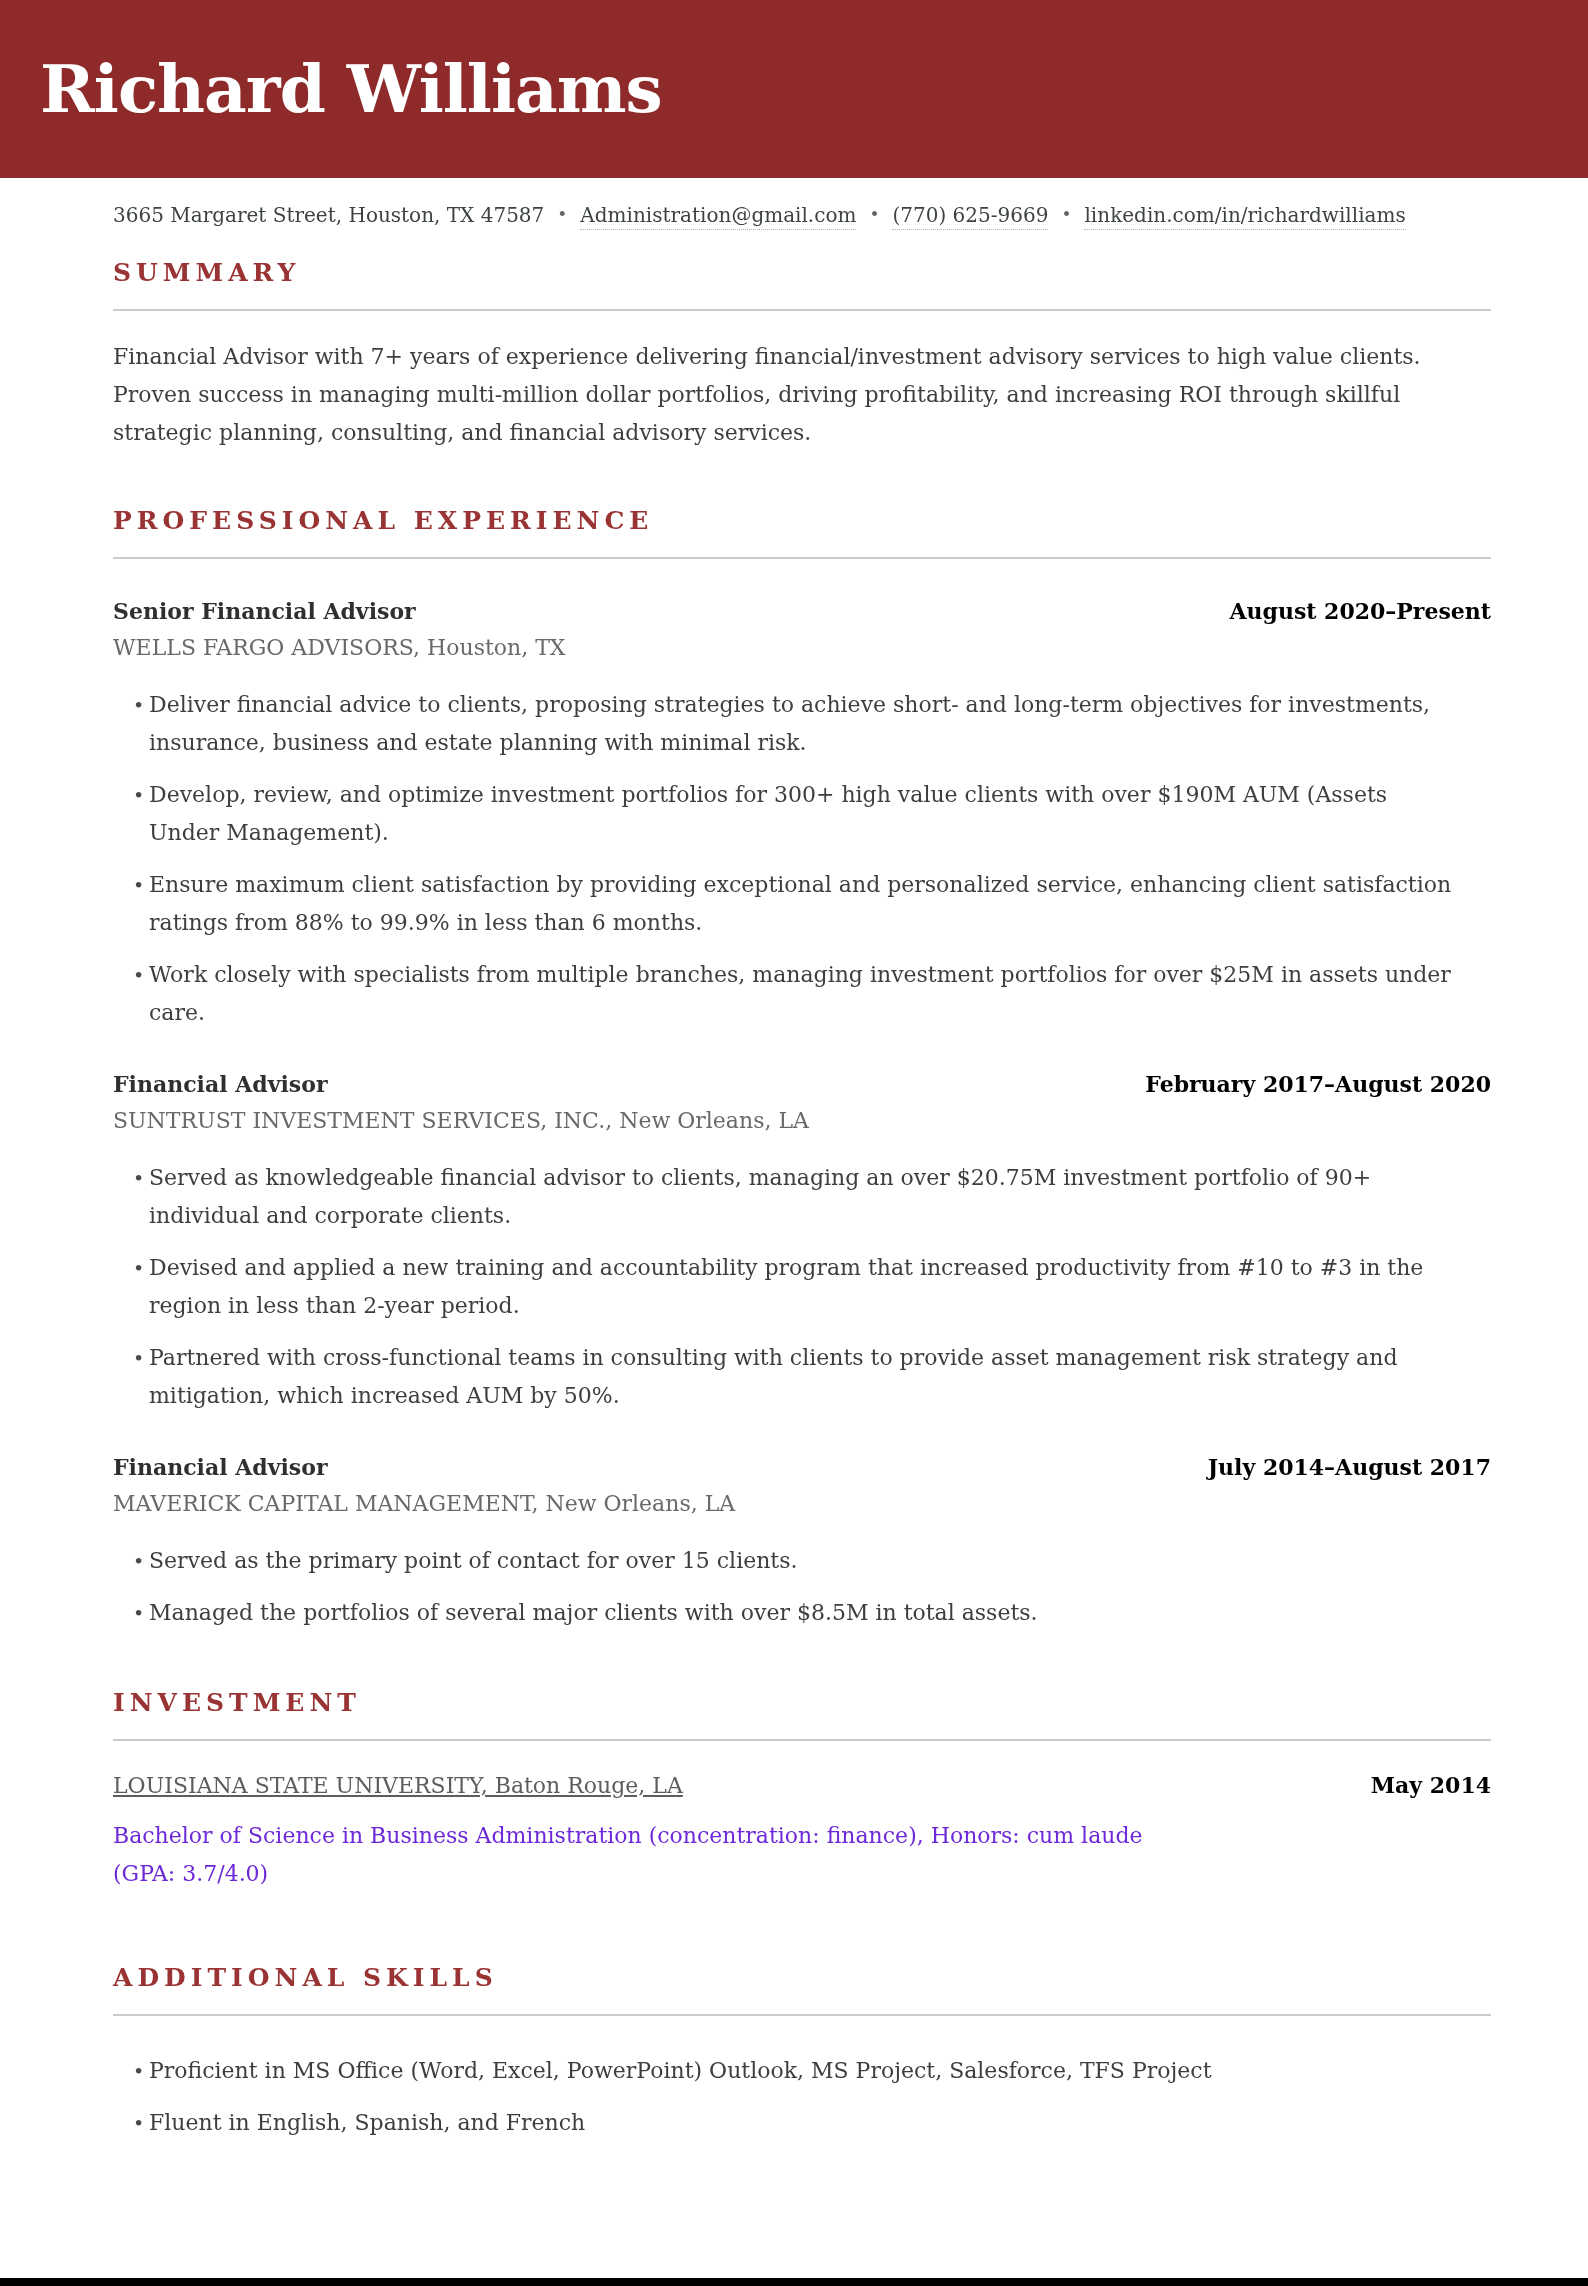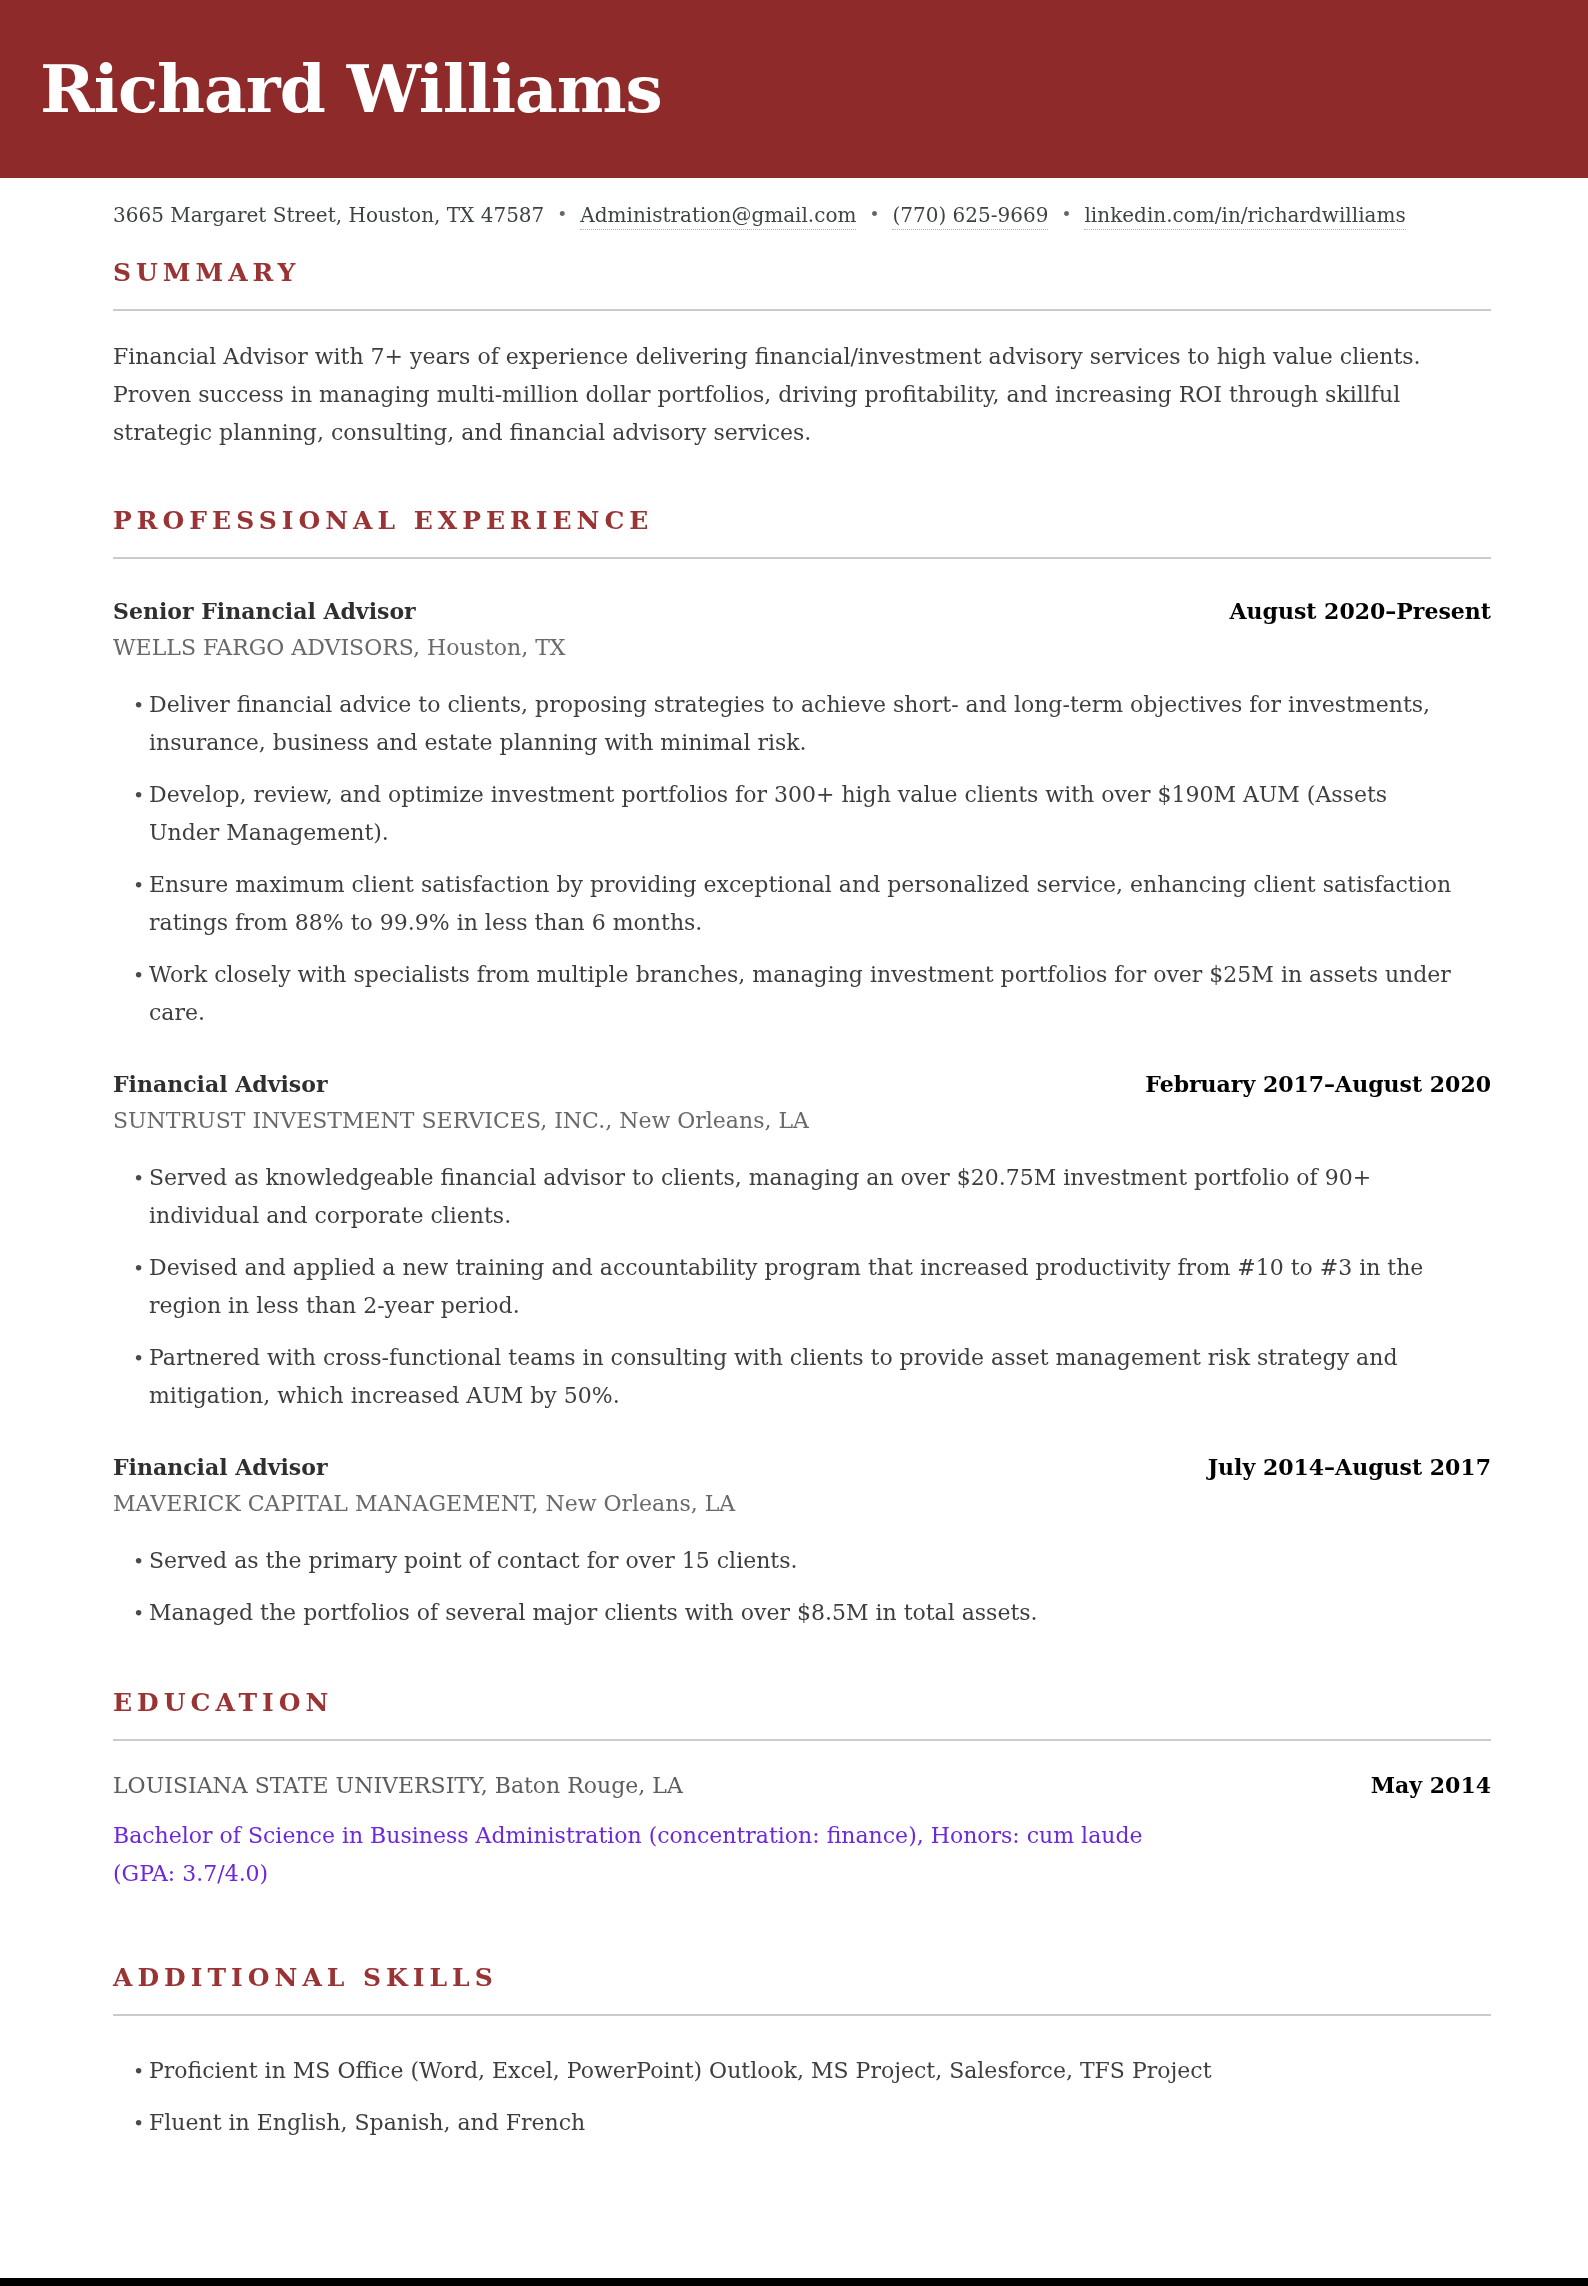"EDUCATION" h2.sec-head { text: EDUCATION -> INVESTMENT }
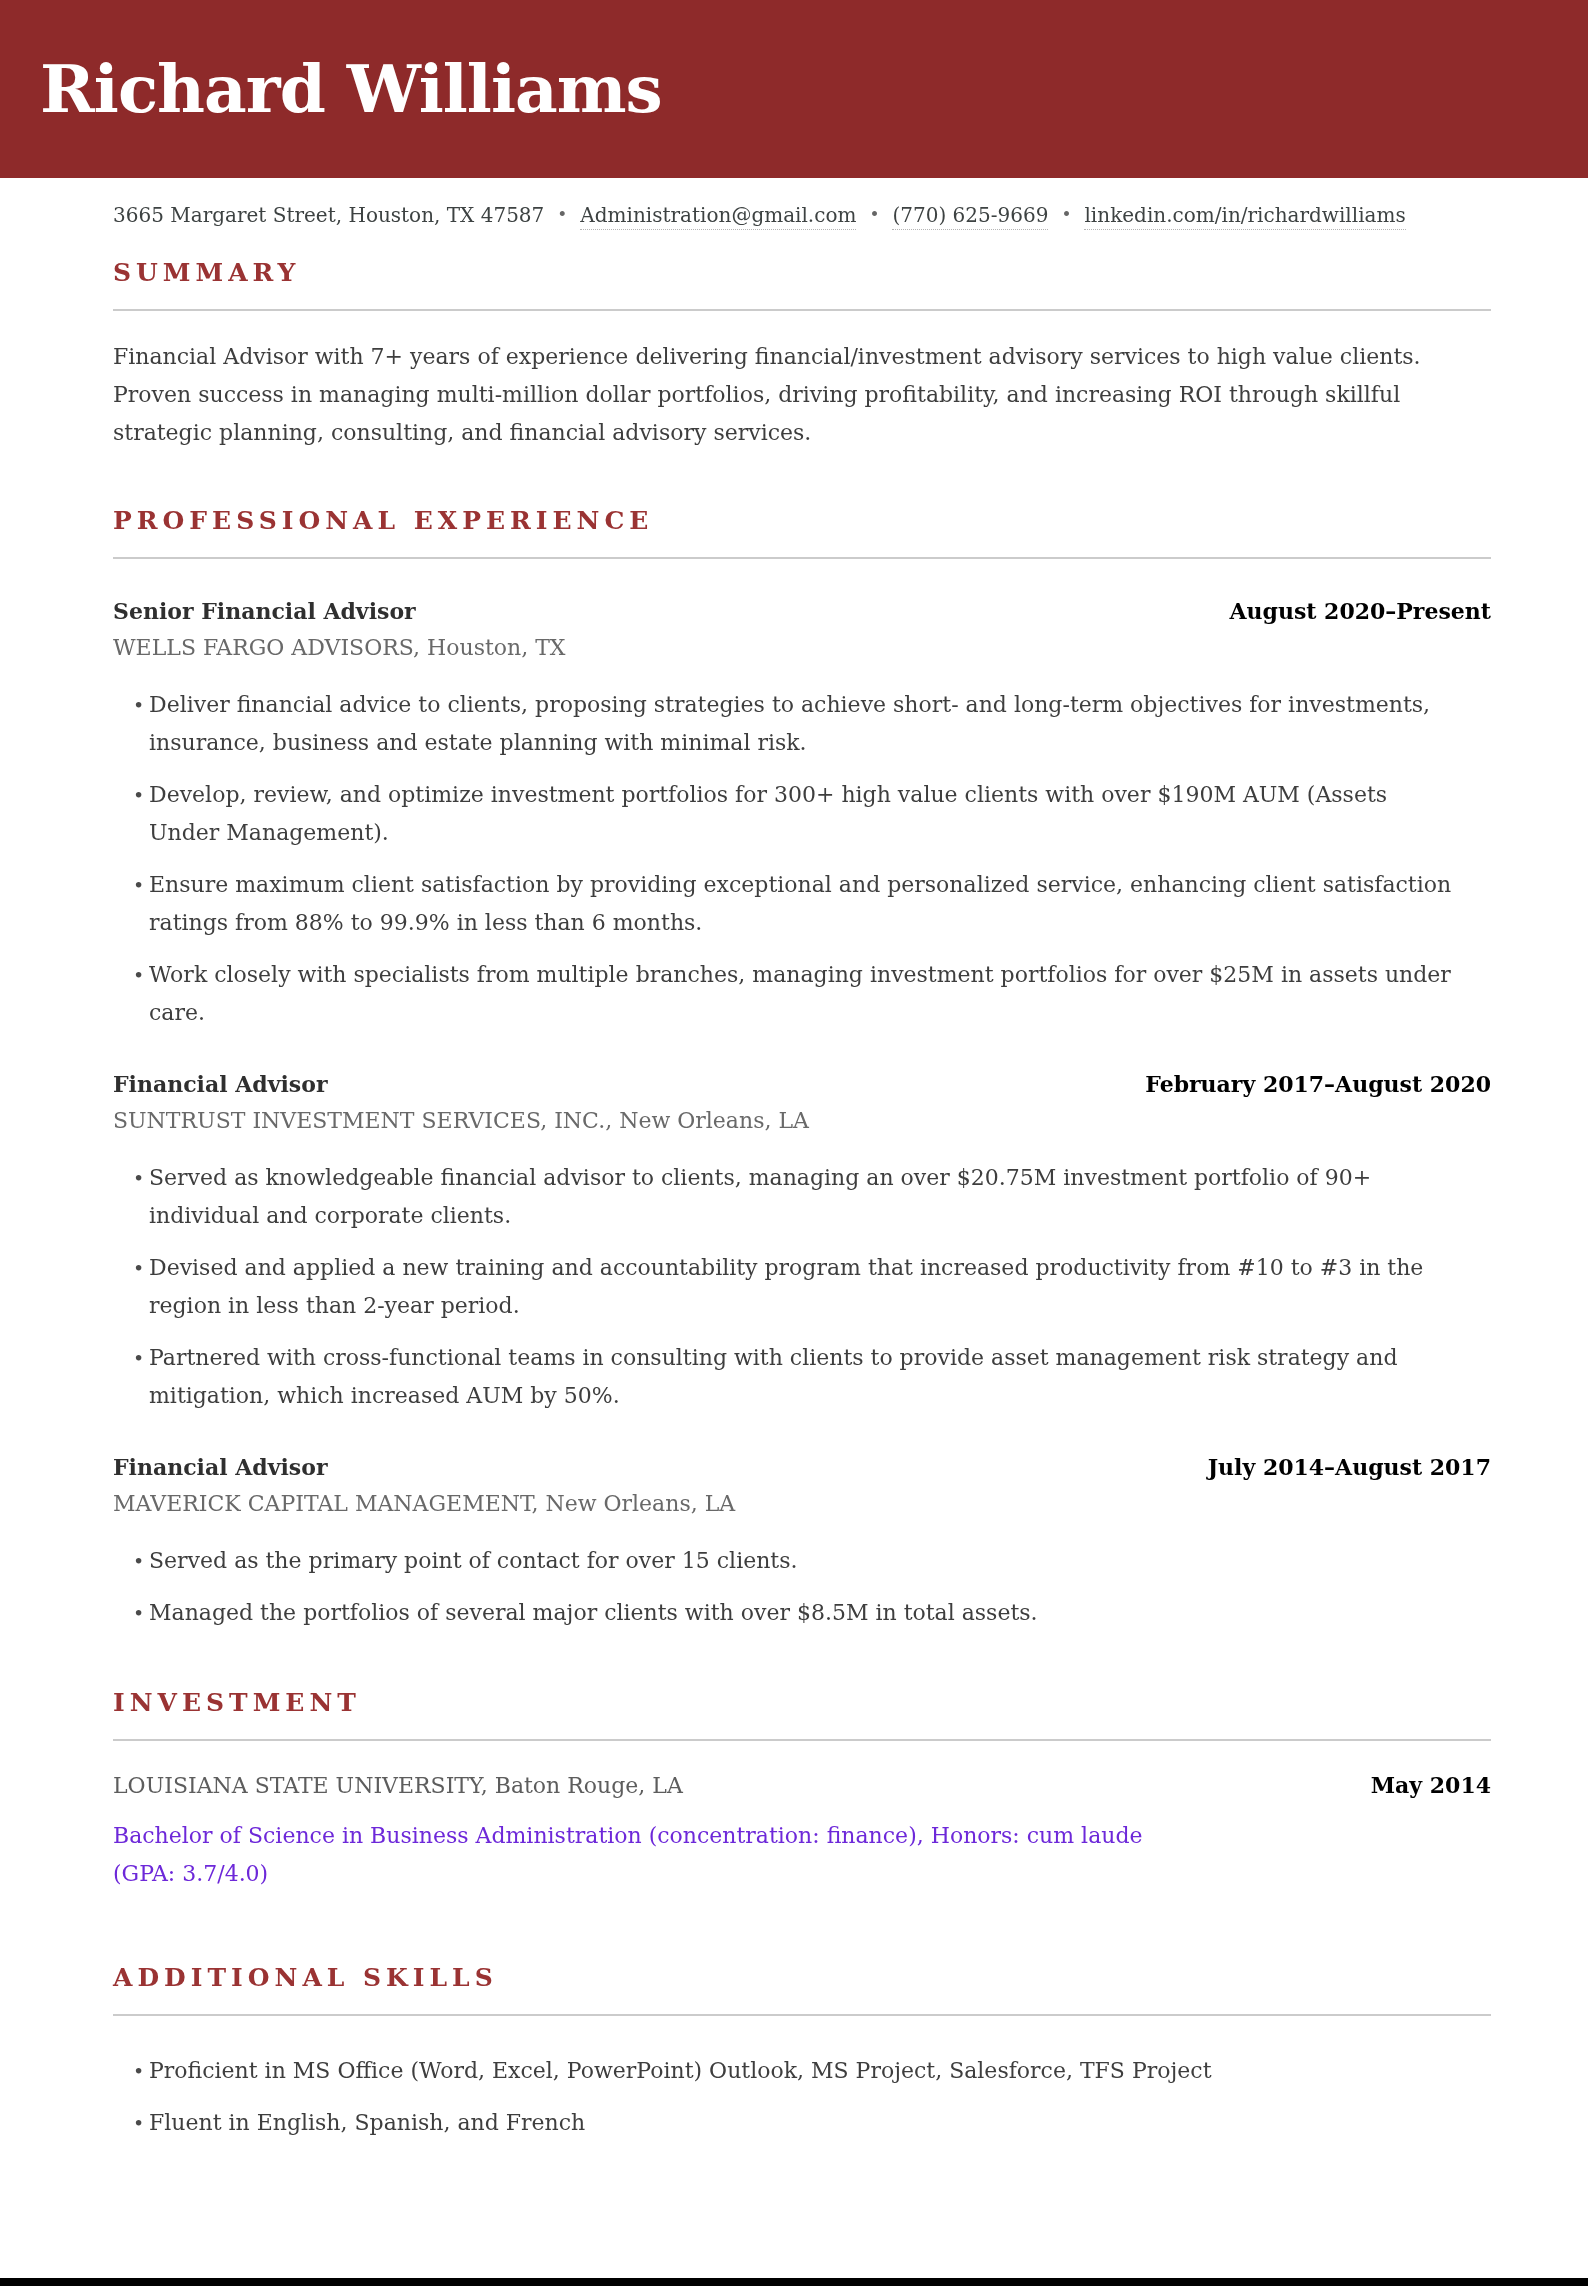"LOUISIANA STATE UNIVERSITY, Baton Rouge," .school { text-decoration: none -> underline }
